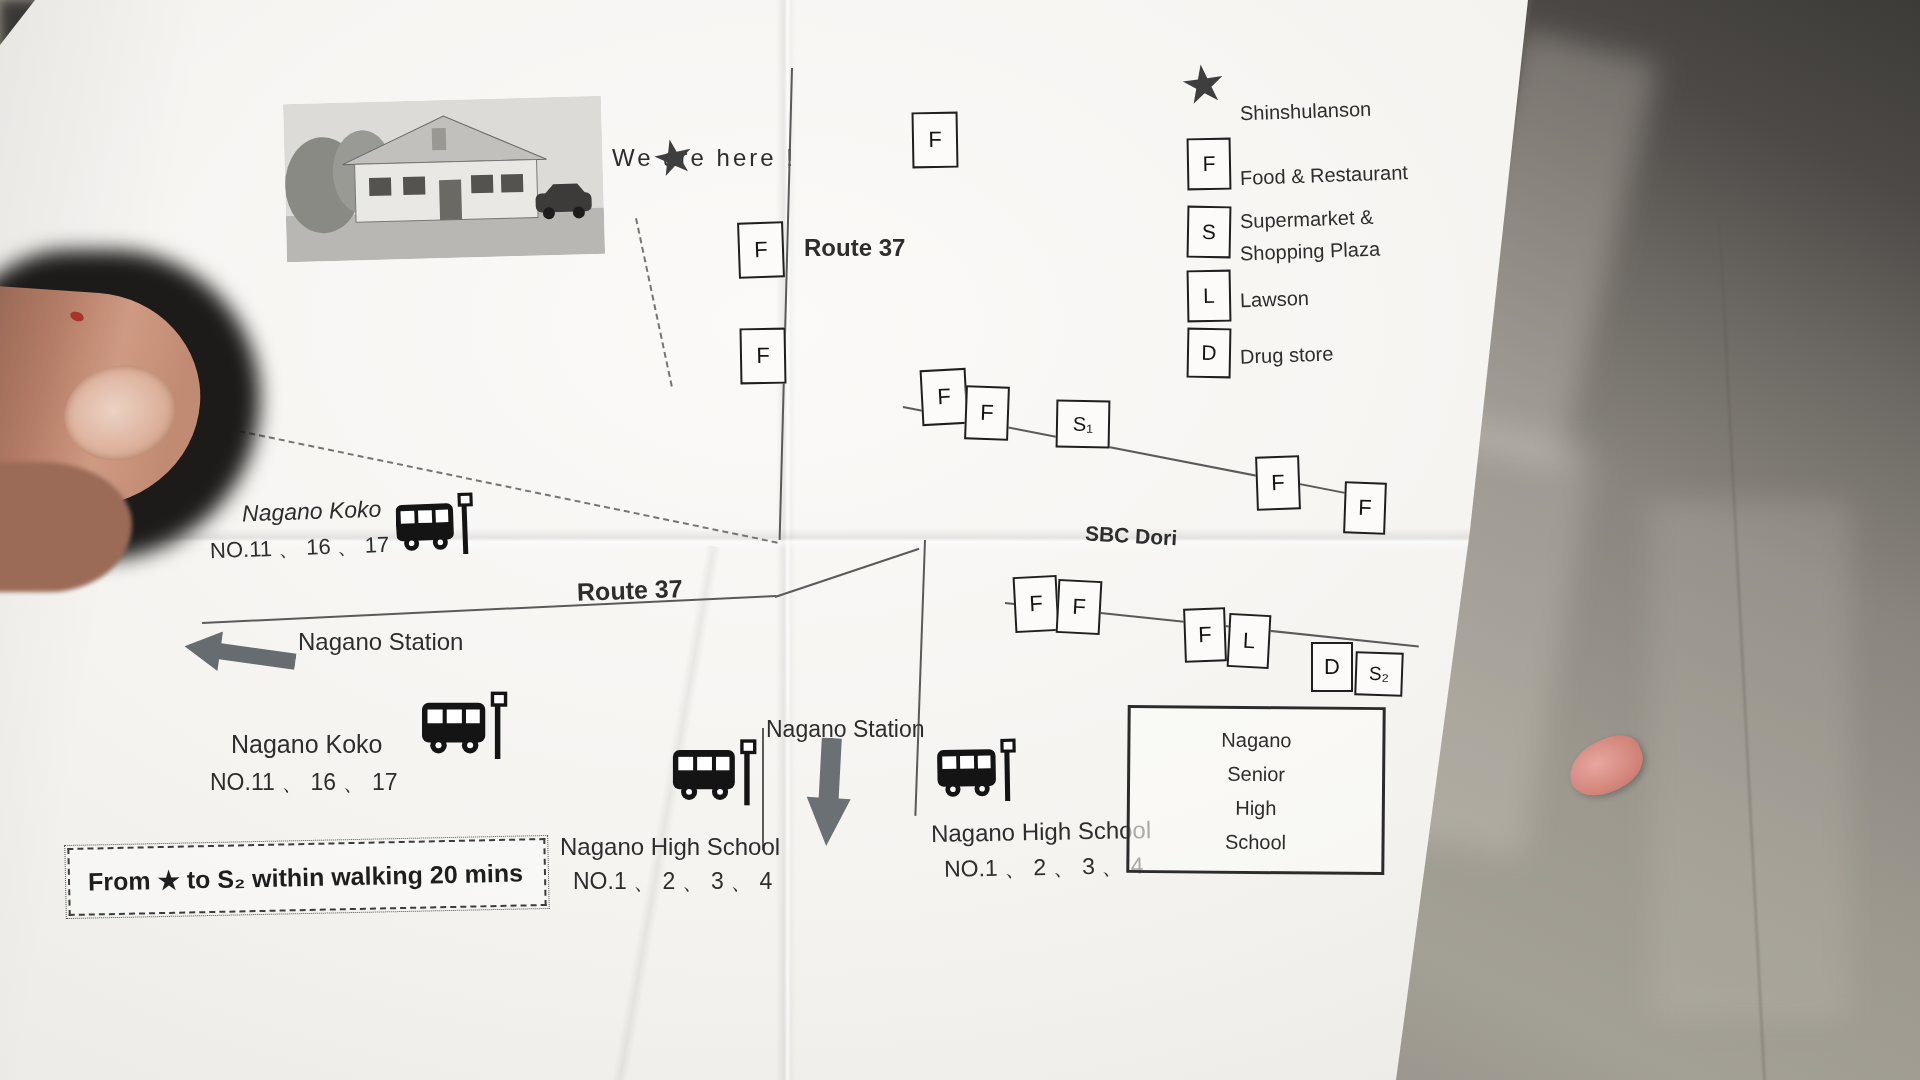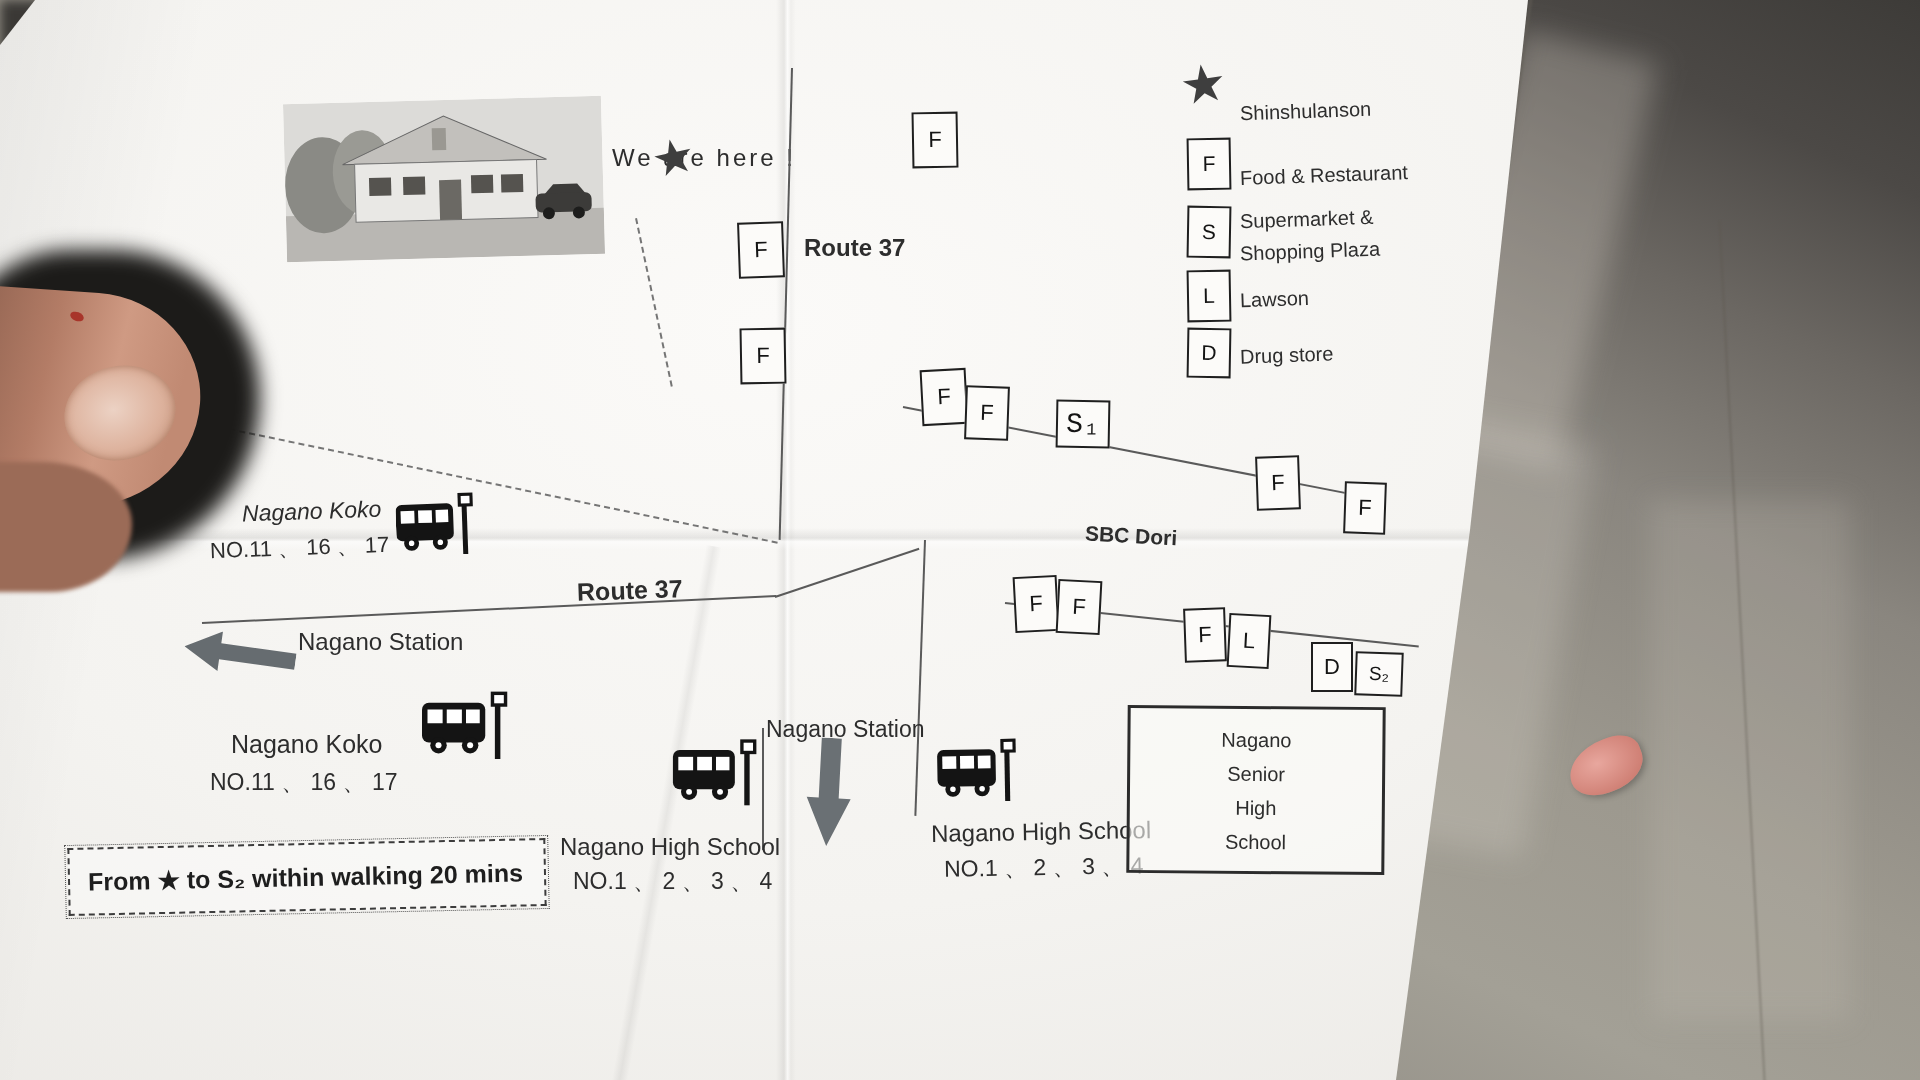"S₁" div.mk { font-family: Liberation Mono, monospace -> none; font-size: 28px -> 20px }
